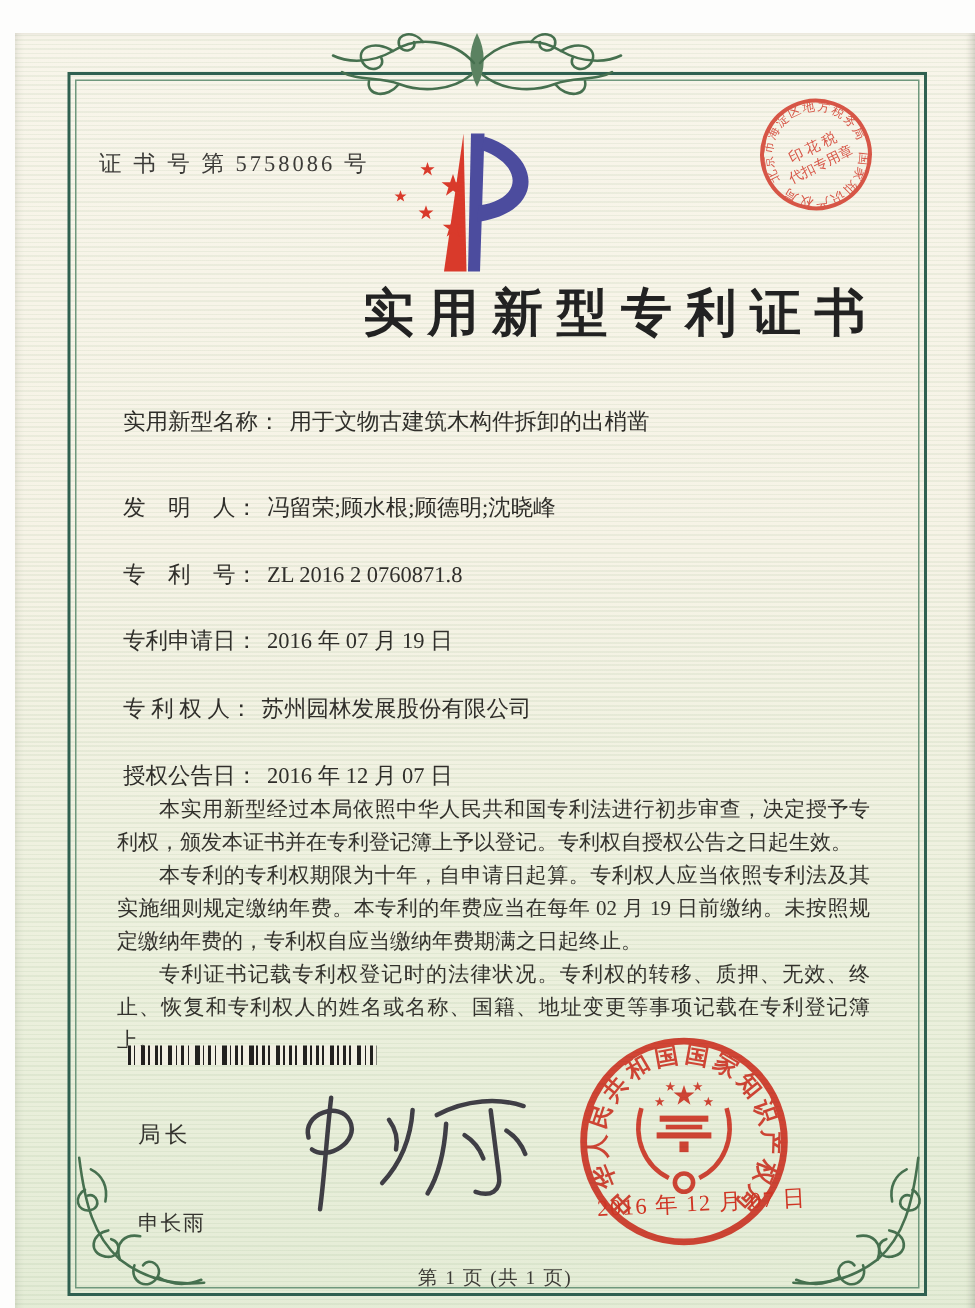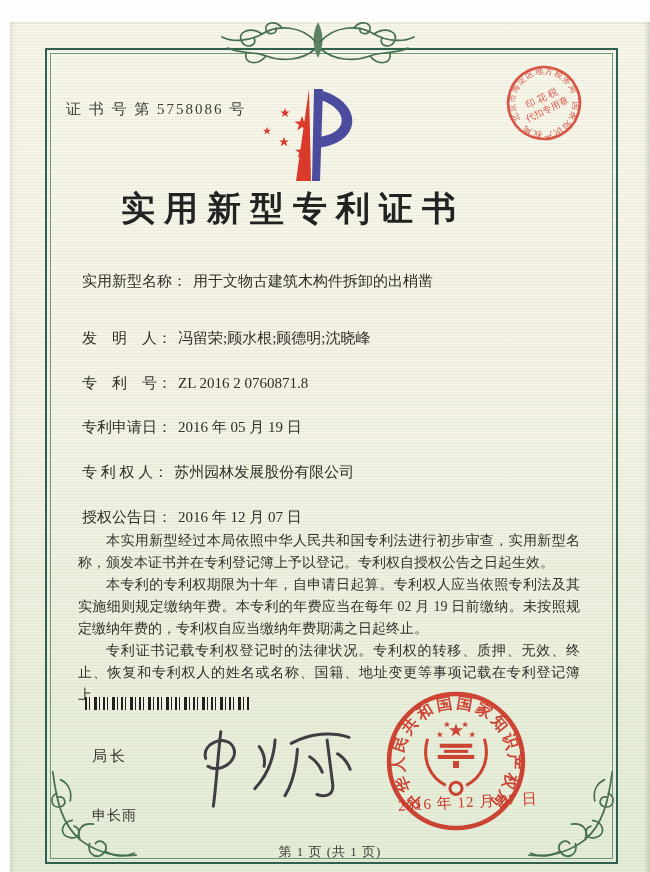"实用新型专利证书" .title { text-align: center -> right }
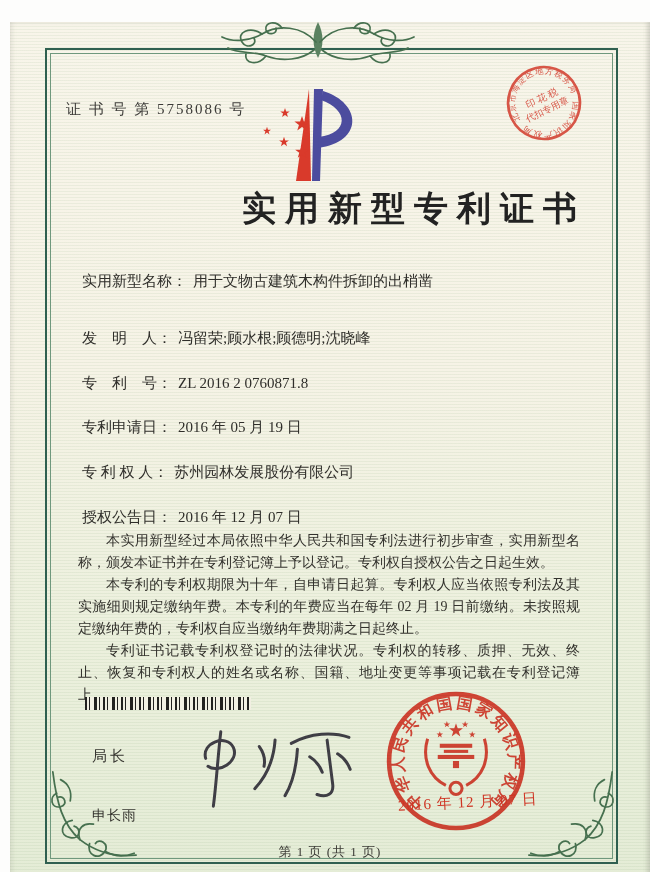"2016 年 05 月 19" span.fvalue { text: 05 -> 07 }
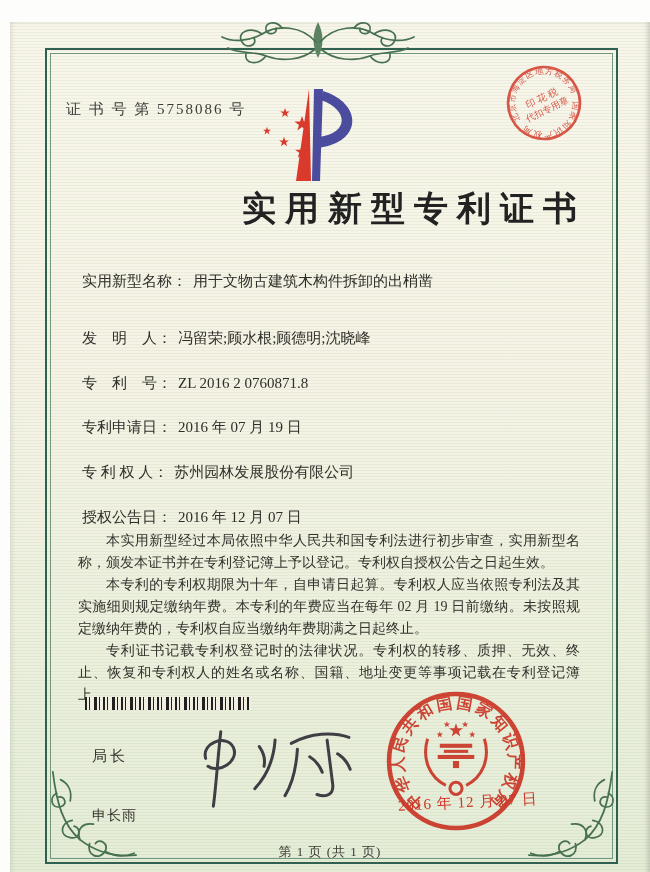"本实用新型经过本局依照中华人民共和国专利法进行初步审查，实用新型名称，颁发本证书" p { text: 实用新型名称 -> 决定授予专利权 }
